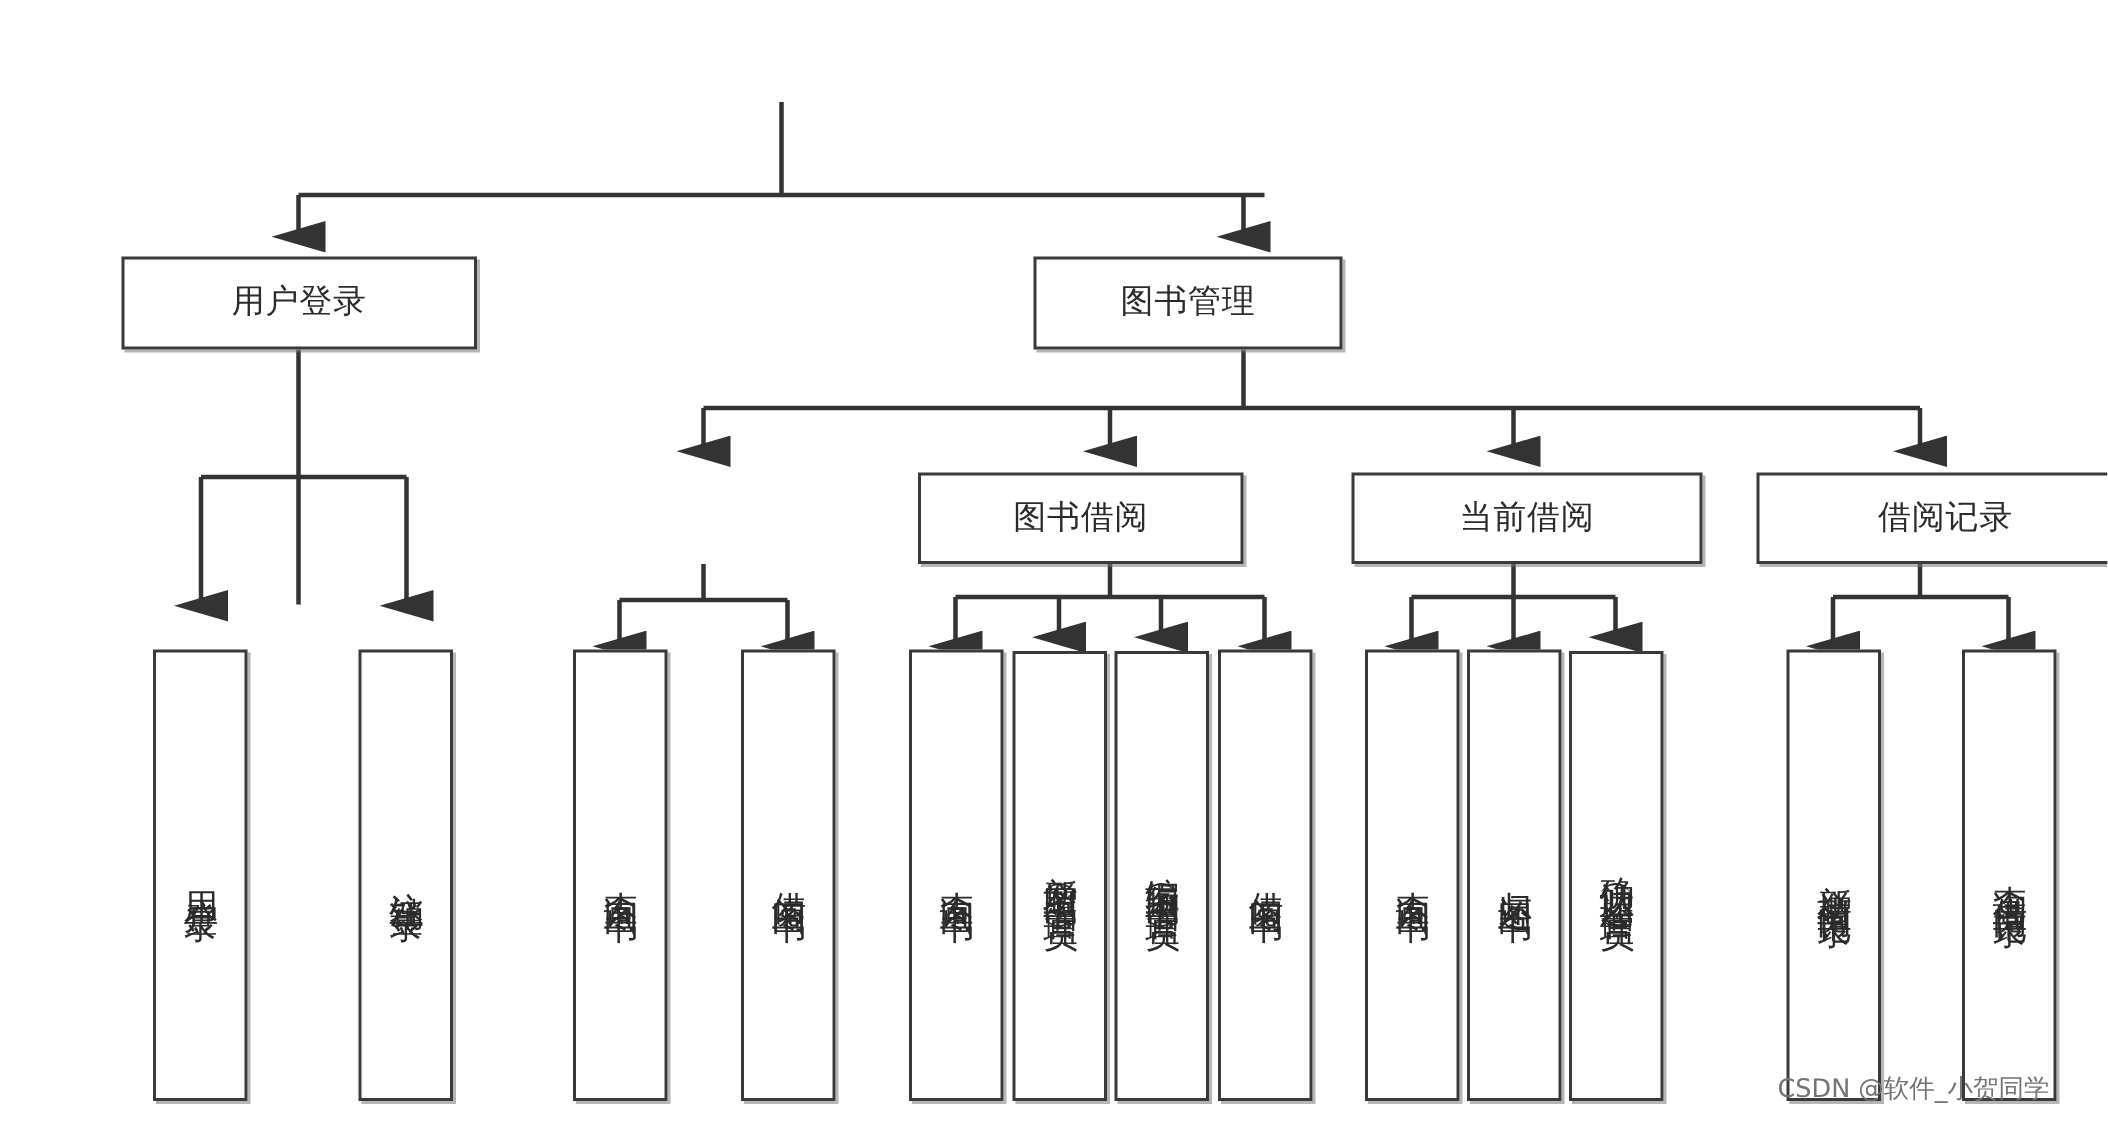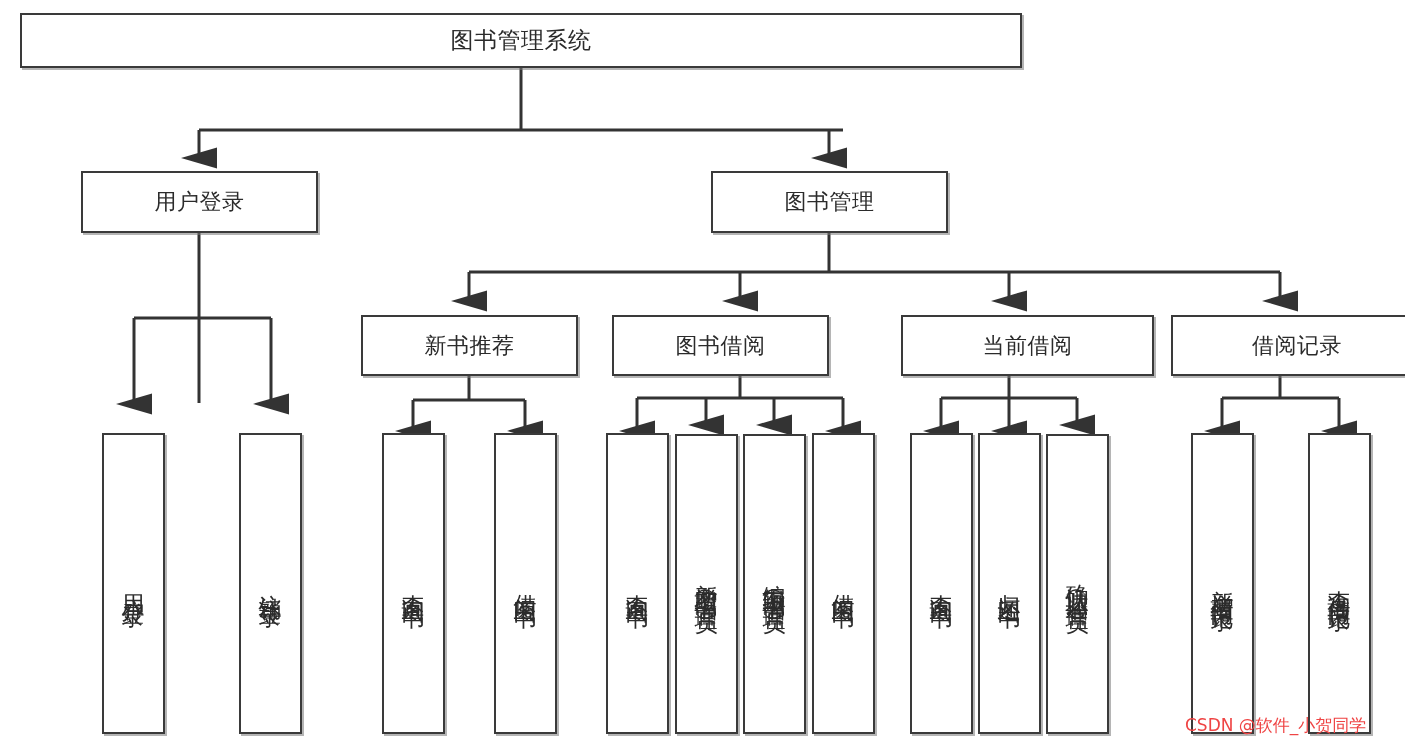"图书管理系统" div.node { html: <div> <span>图书管理系统</span> </div> -> none }
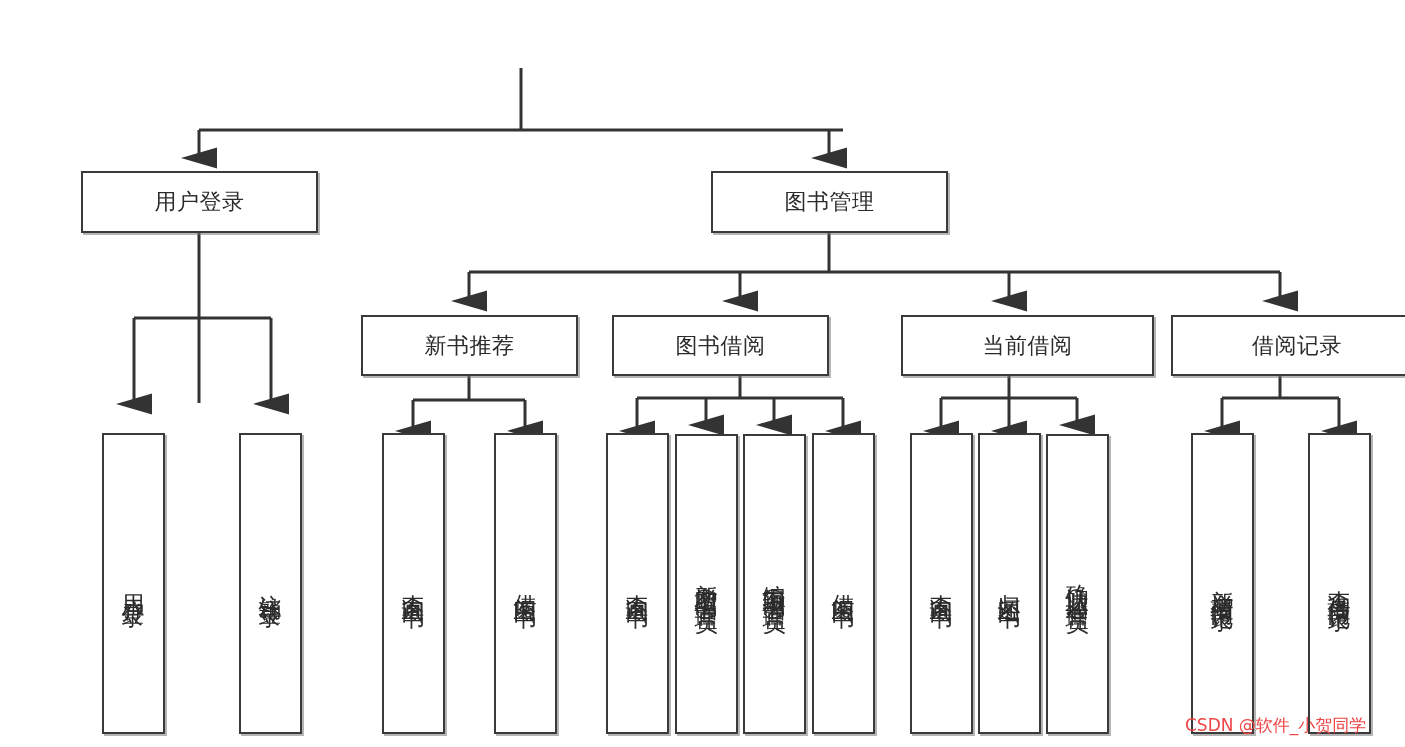"图书管理" div.node { left: 711px -> 689px; width: 237px -> 206px }
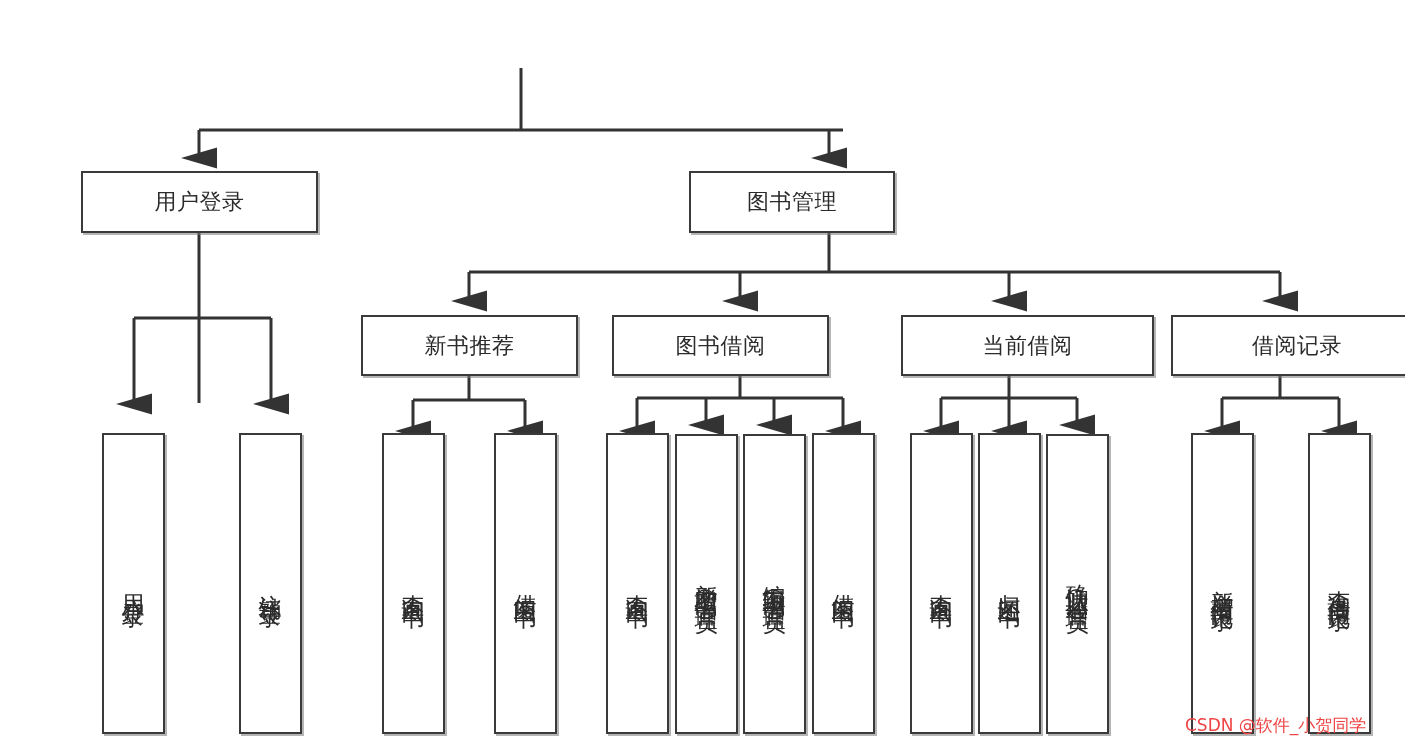"新书推荐" div.node { html: <div> <span>新书推荐</span> </div> -> none }
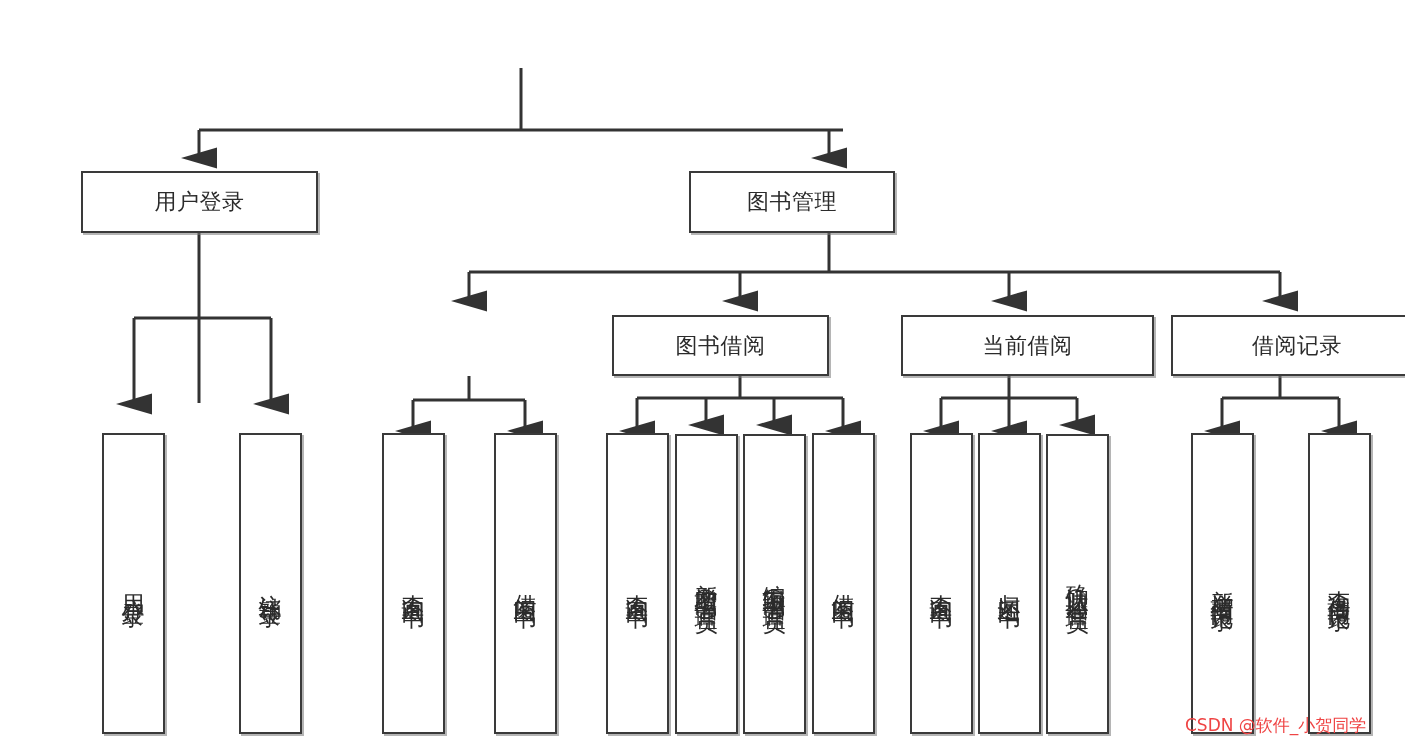"当前借阅" div.node { width: 253px -> 234px }
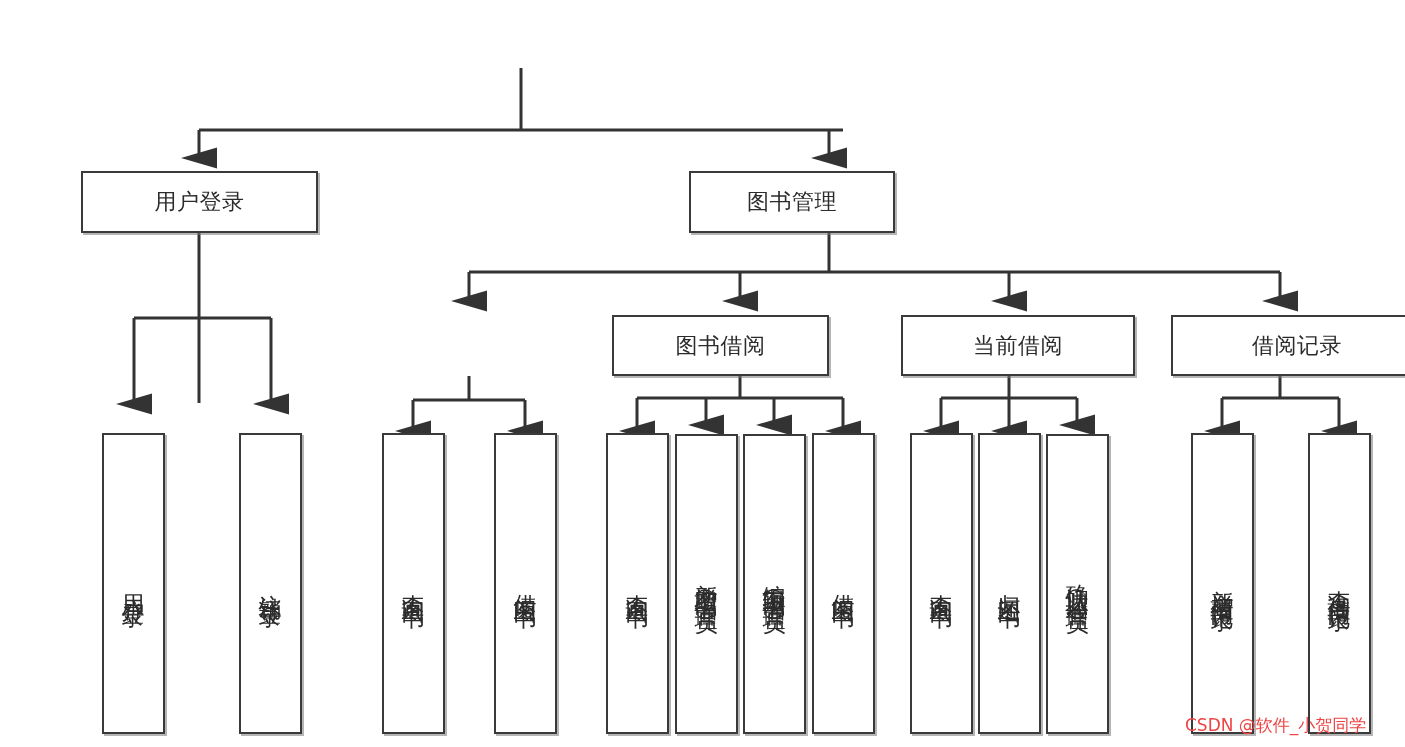"CSDN @软件_小贺同学" .watermark { color: #ef4444 -> #737373 }
